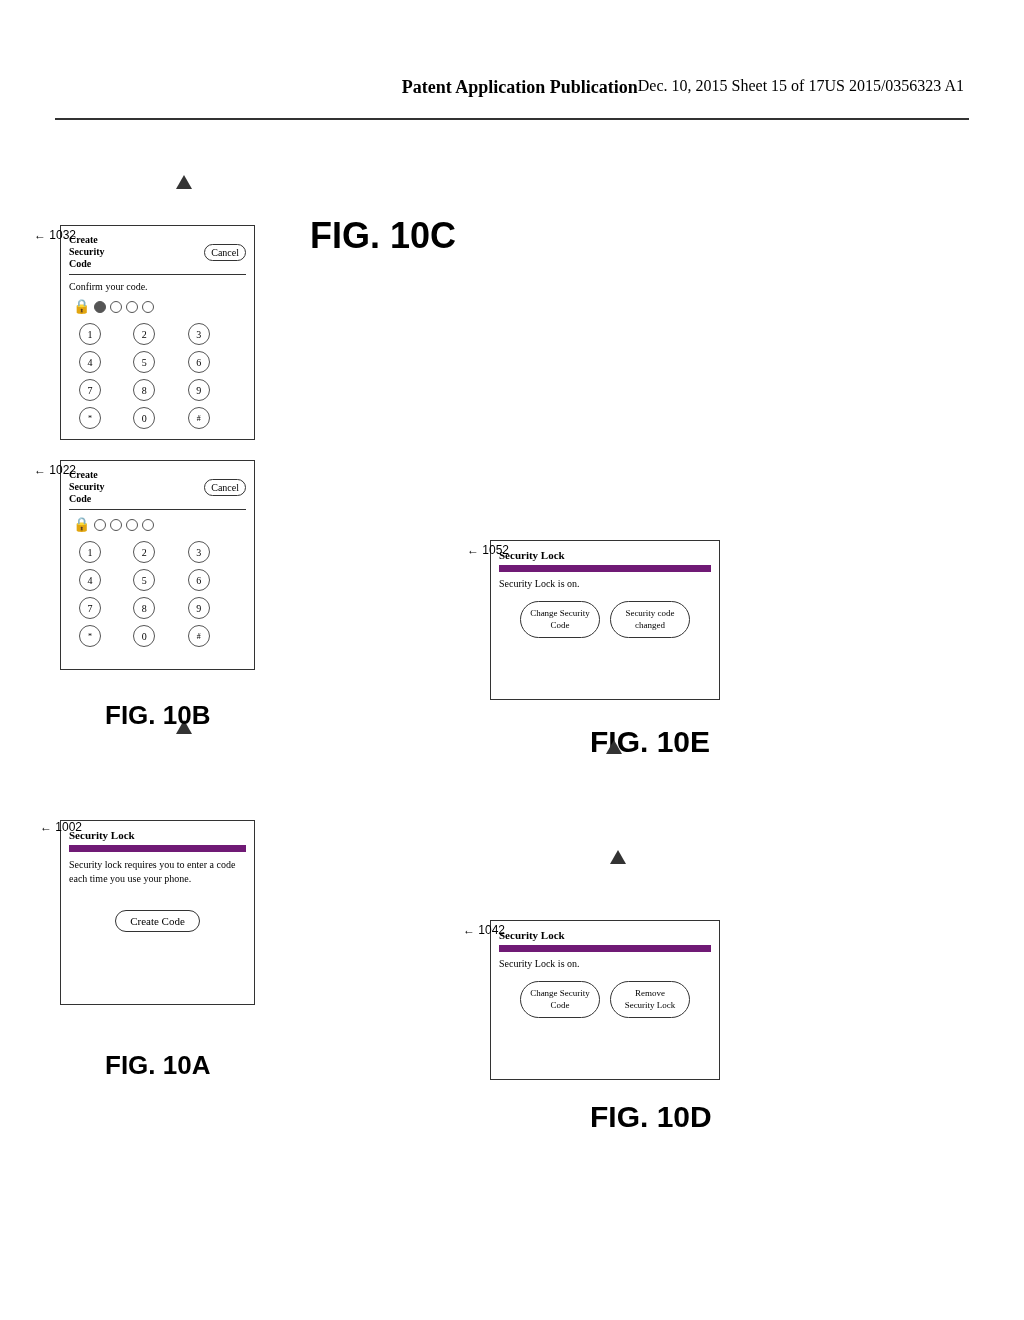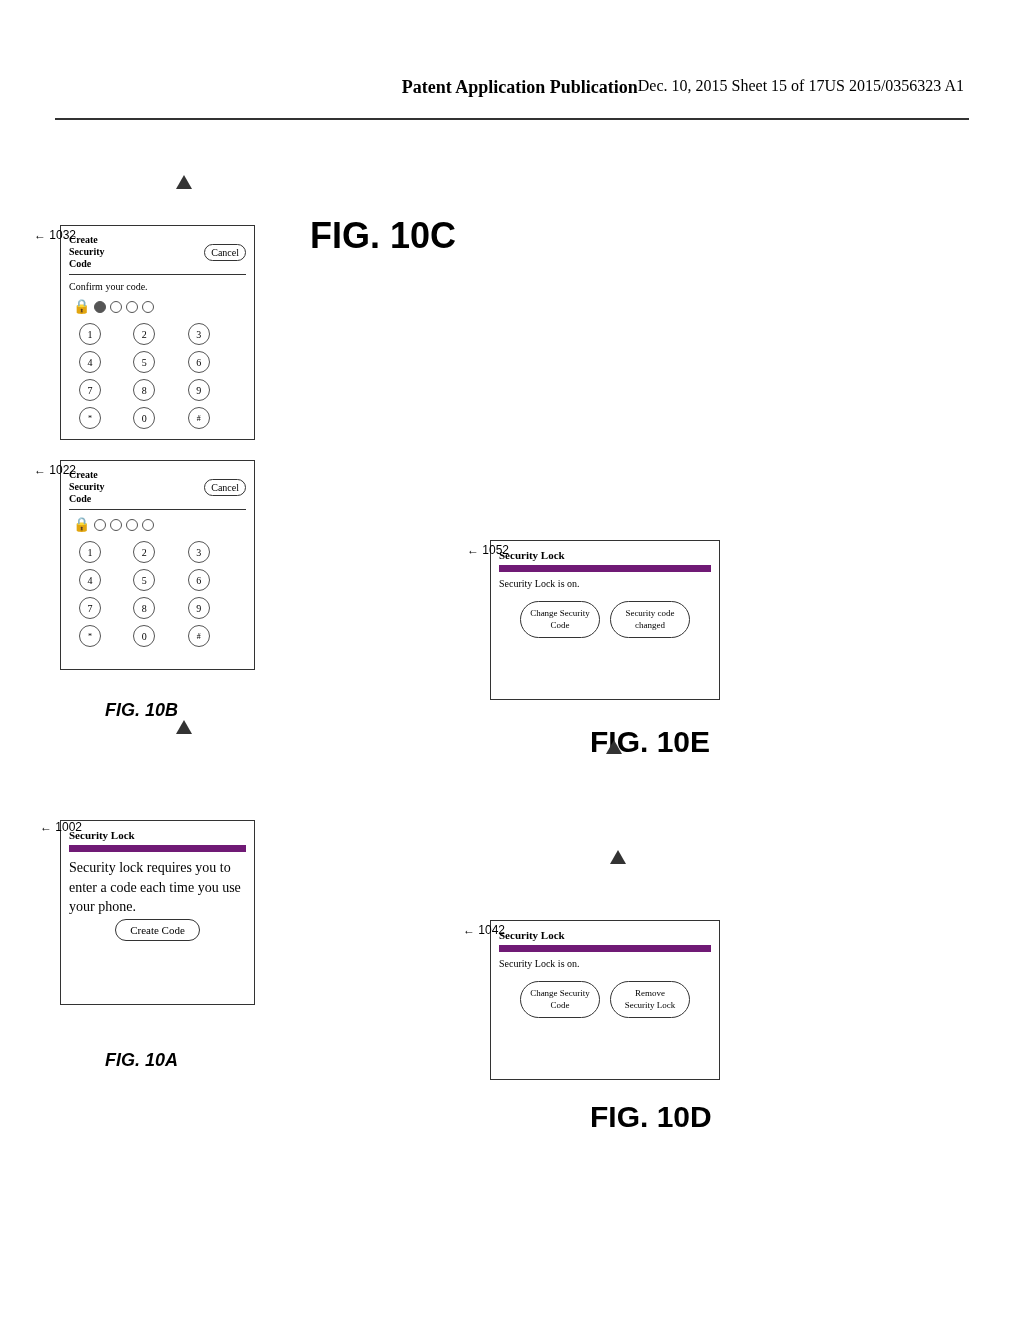"FIG. 10B" .fig-label { font-size: 18px -> 26px; font-style: italic -> none }
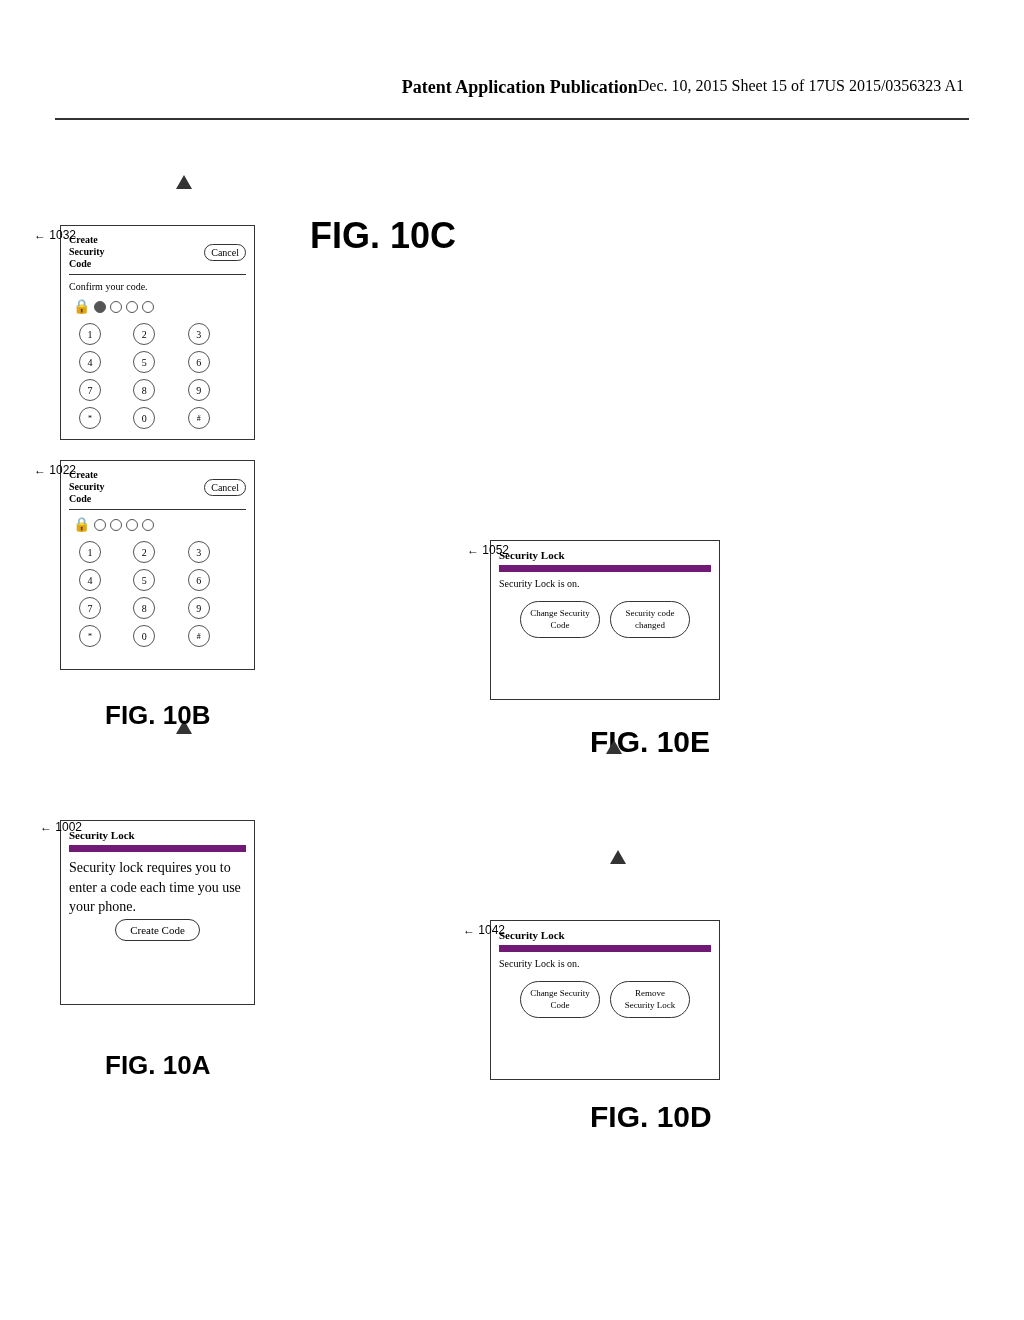"Security lock requires you to" div { font-size: 14px -> 10px; margin-bottom: 2px -> 24px }
